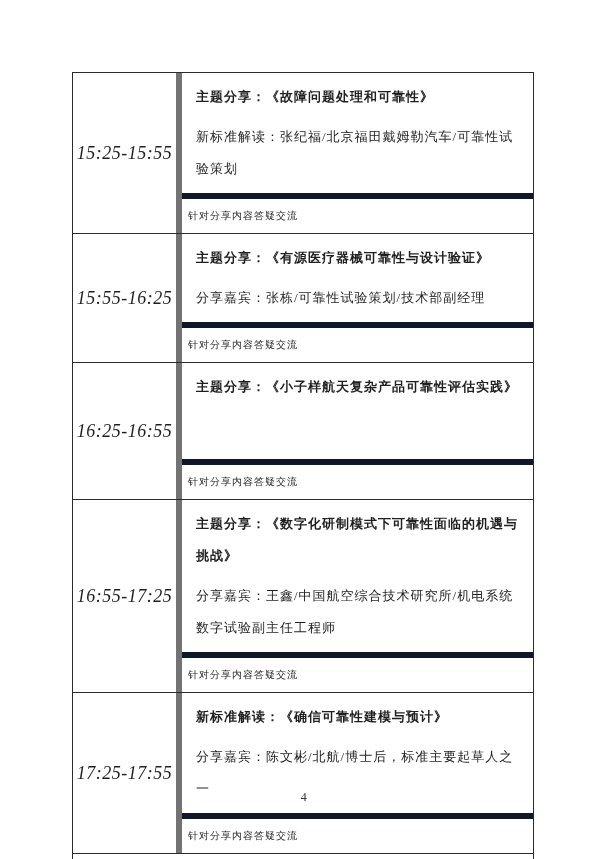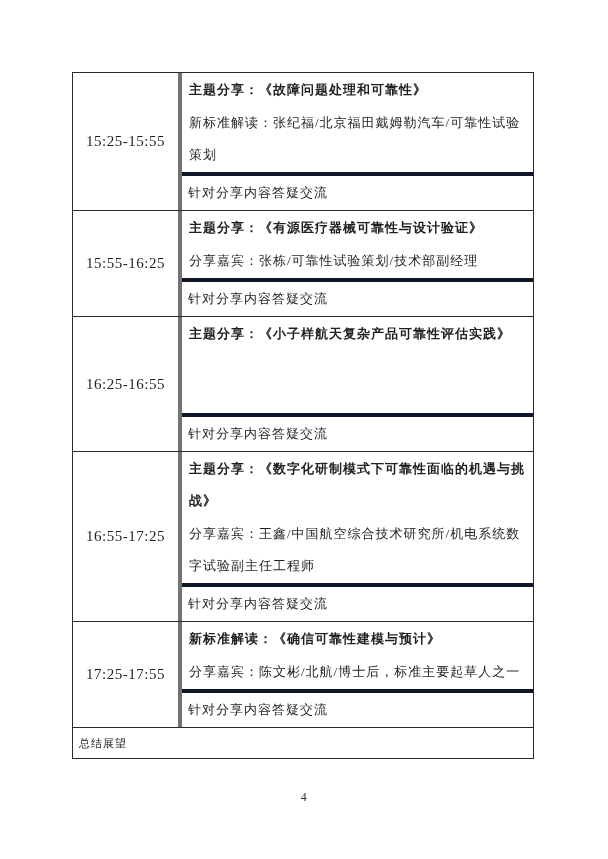"主题分享：《故障问题处理和可靠性》" .sub-a p { margin: 1px -> 8px }
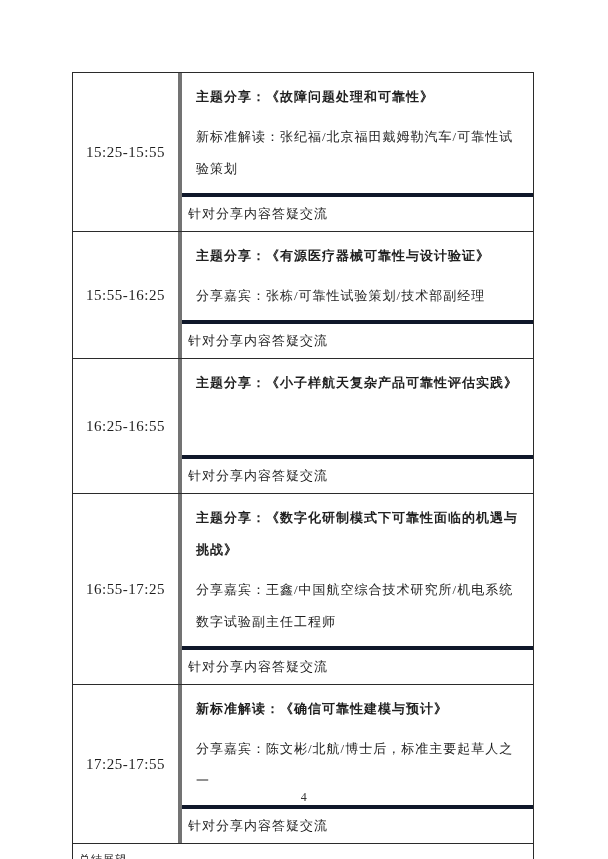"15:25-15:55" .time-cell { border-right: 4px solid #737373 -> 6px solid #737373; font-size: 15px -> 18px; font-style: none -> italic }
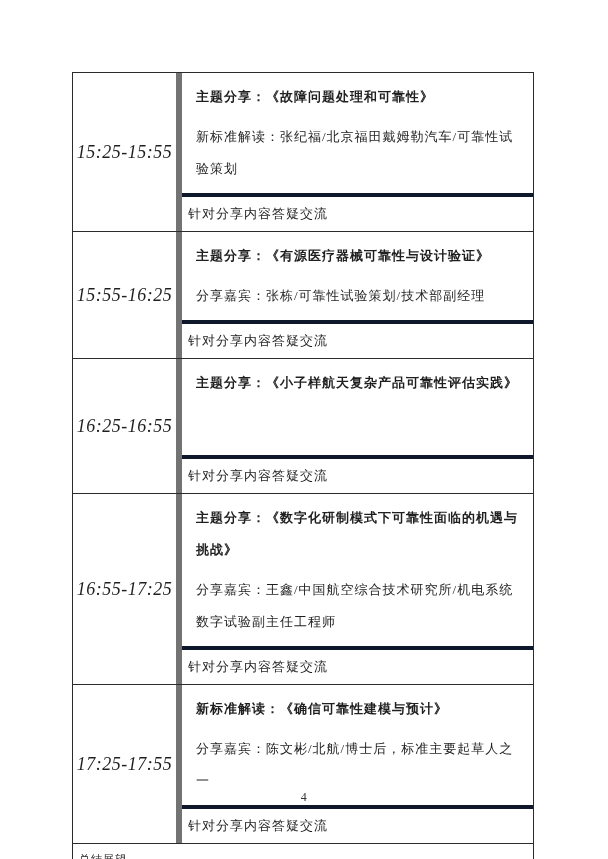"针对分享内容答疑交流" .sub-b { border-top: 4px solid #0f172a -> 6px solid #0f172a; font-size: 13px -> 10px }
